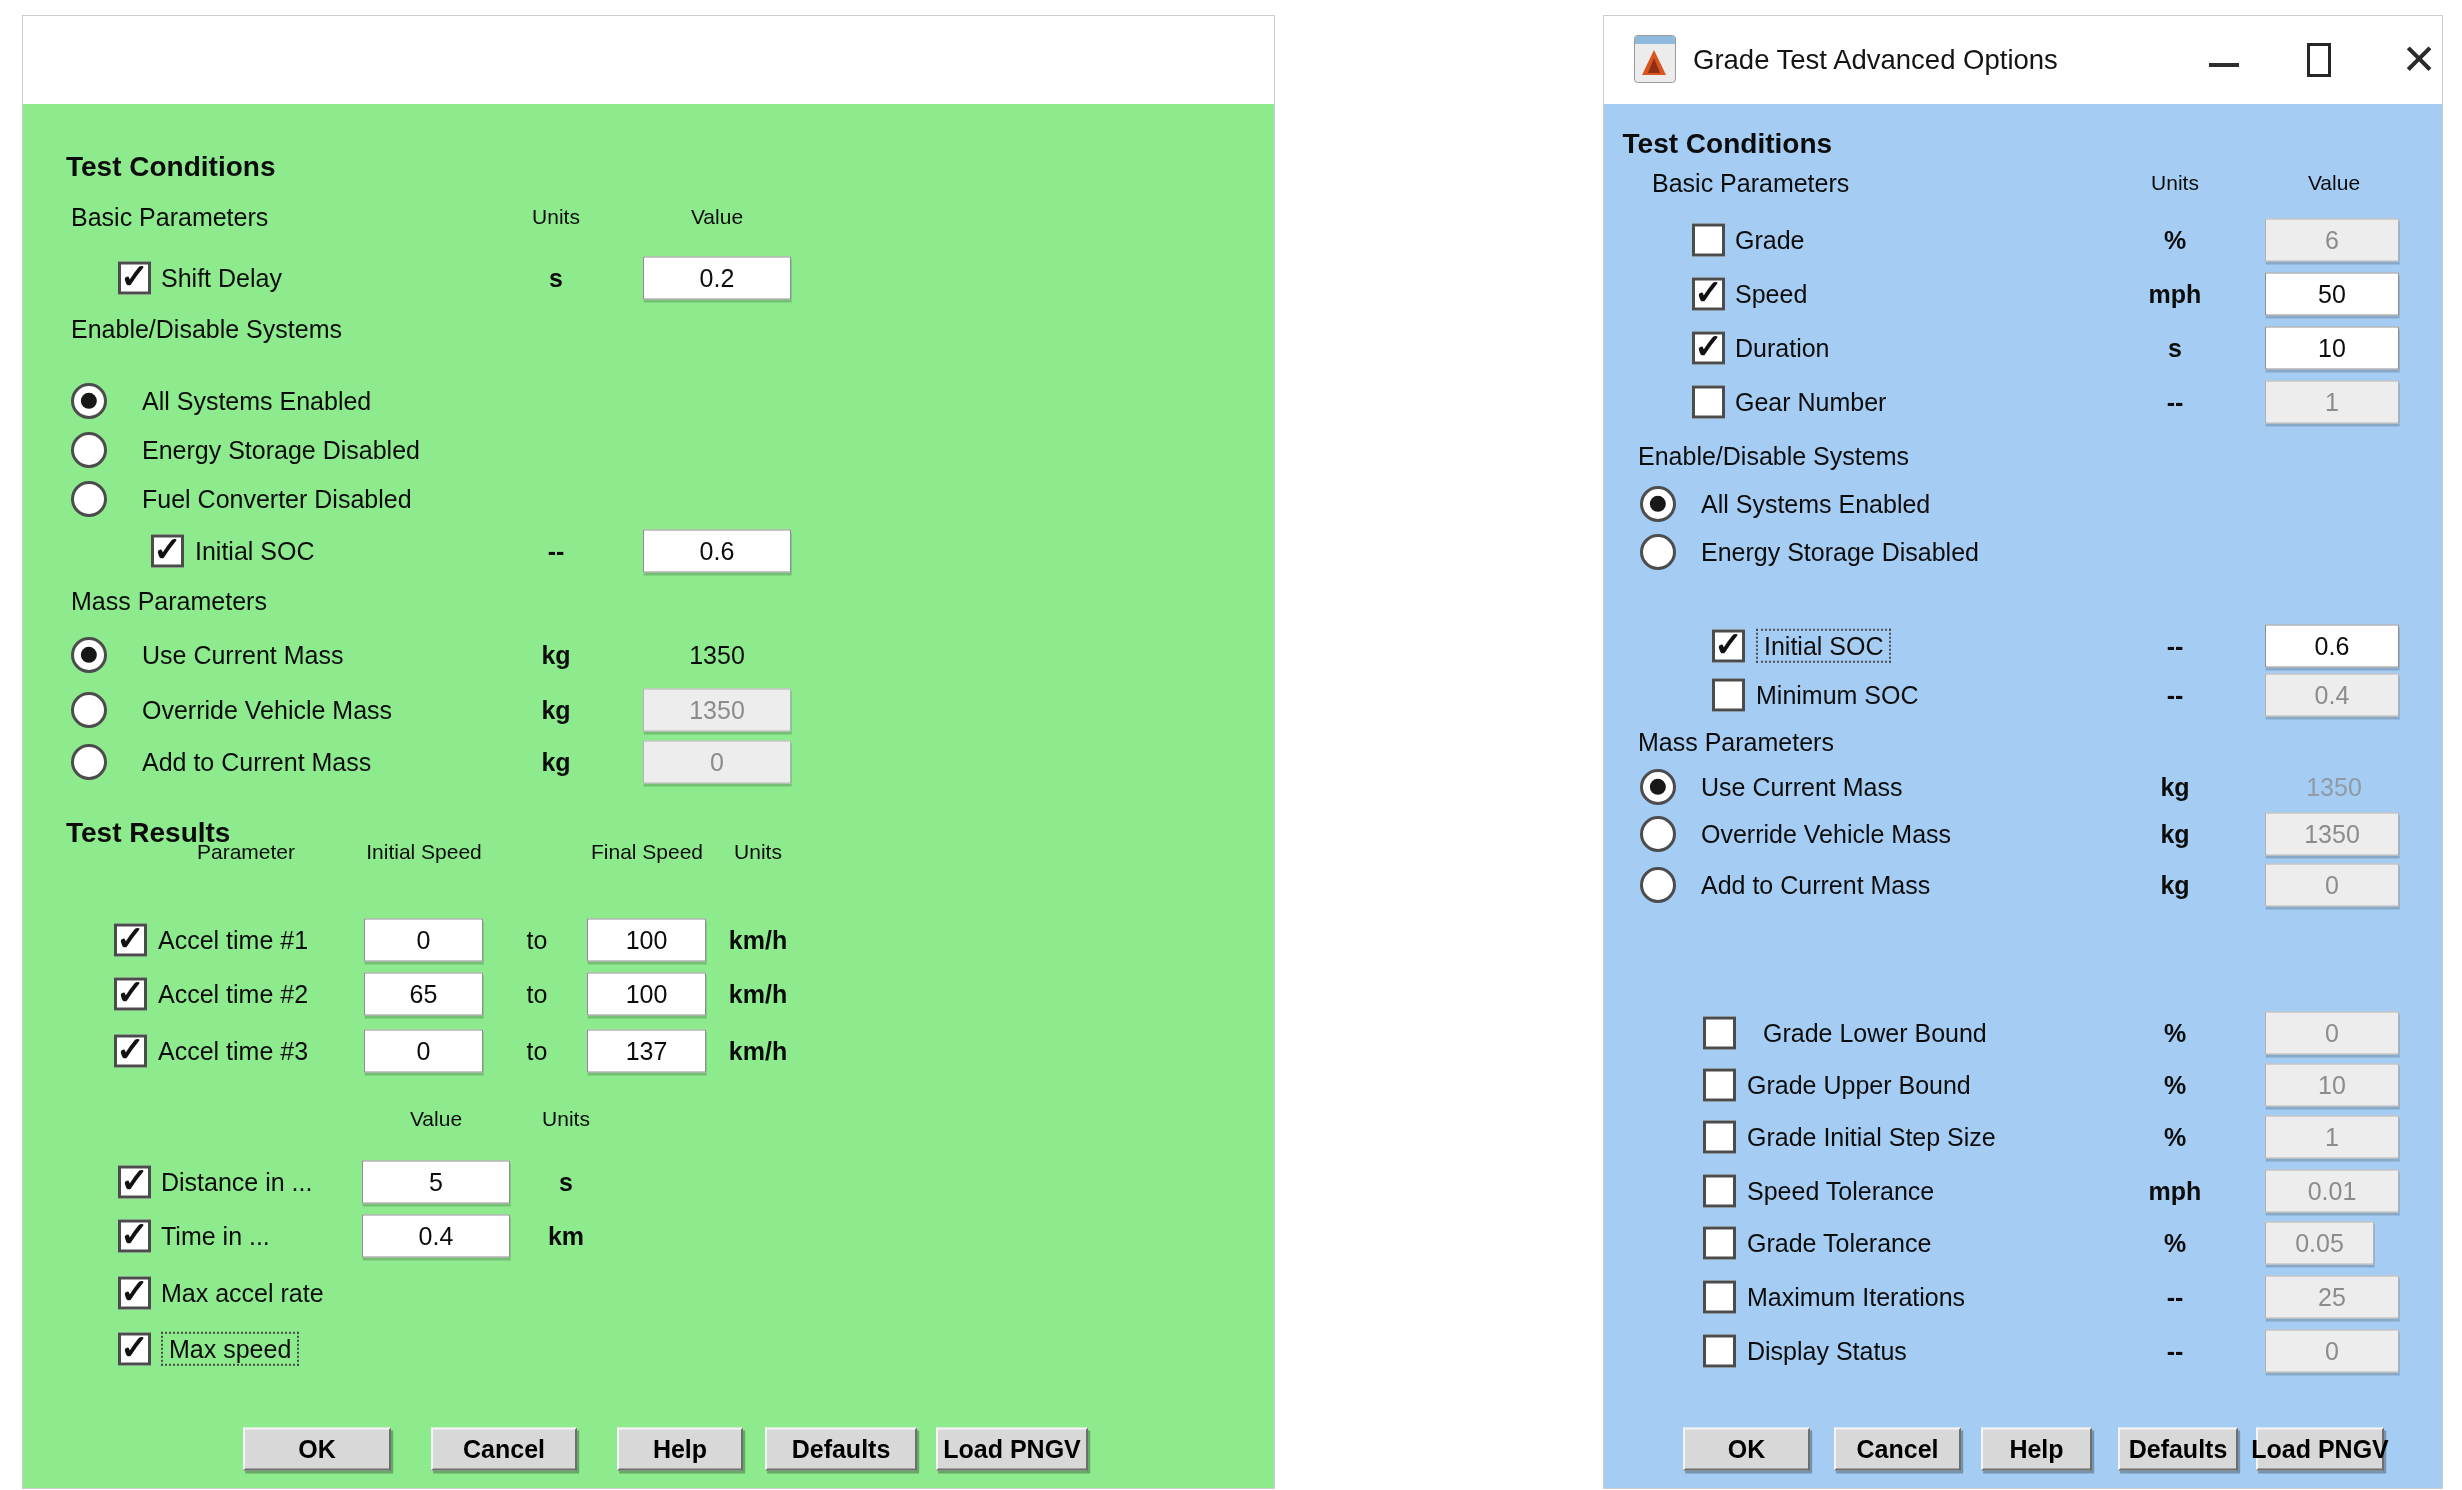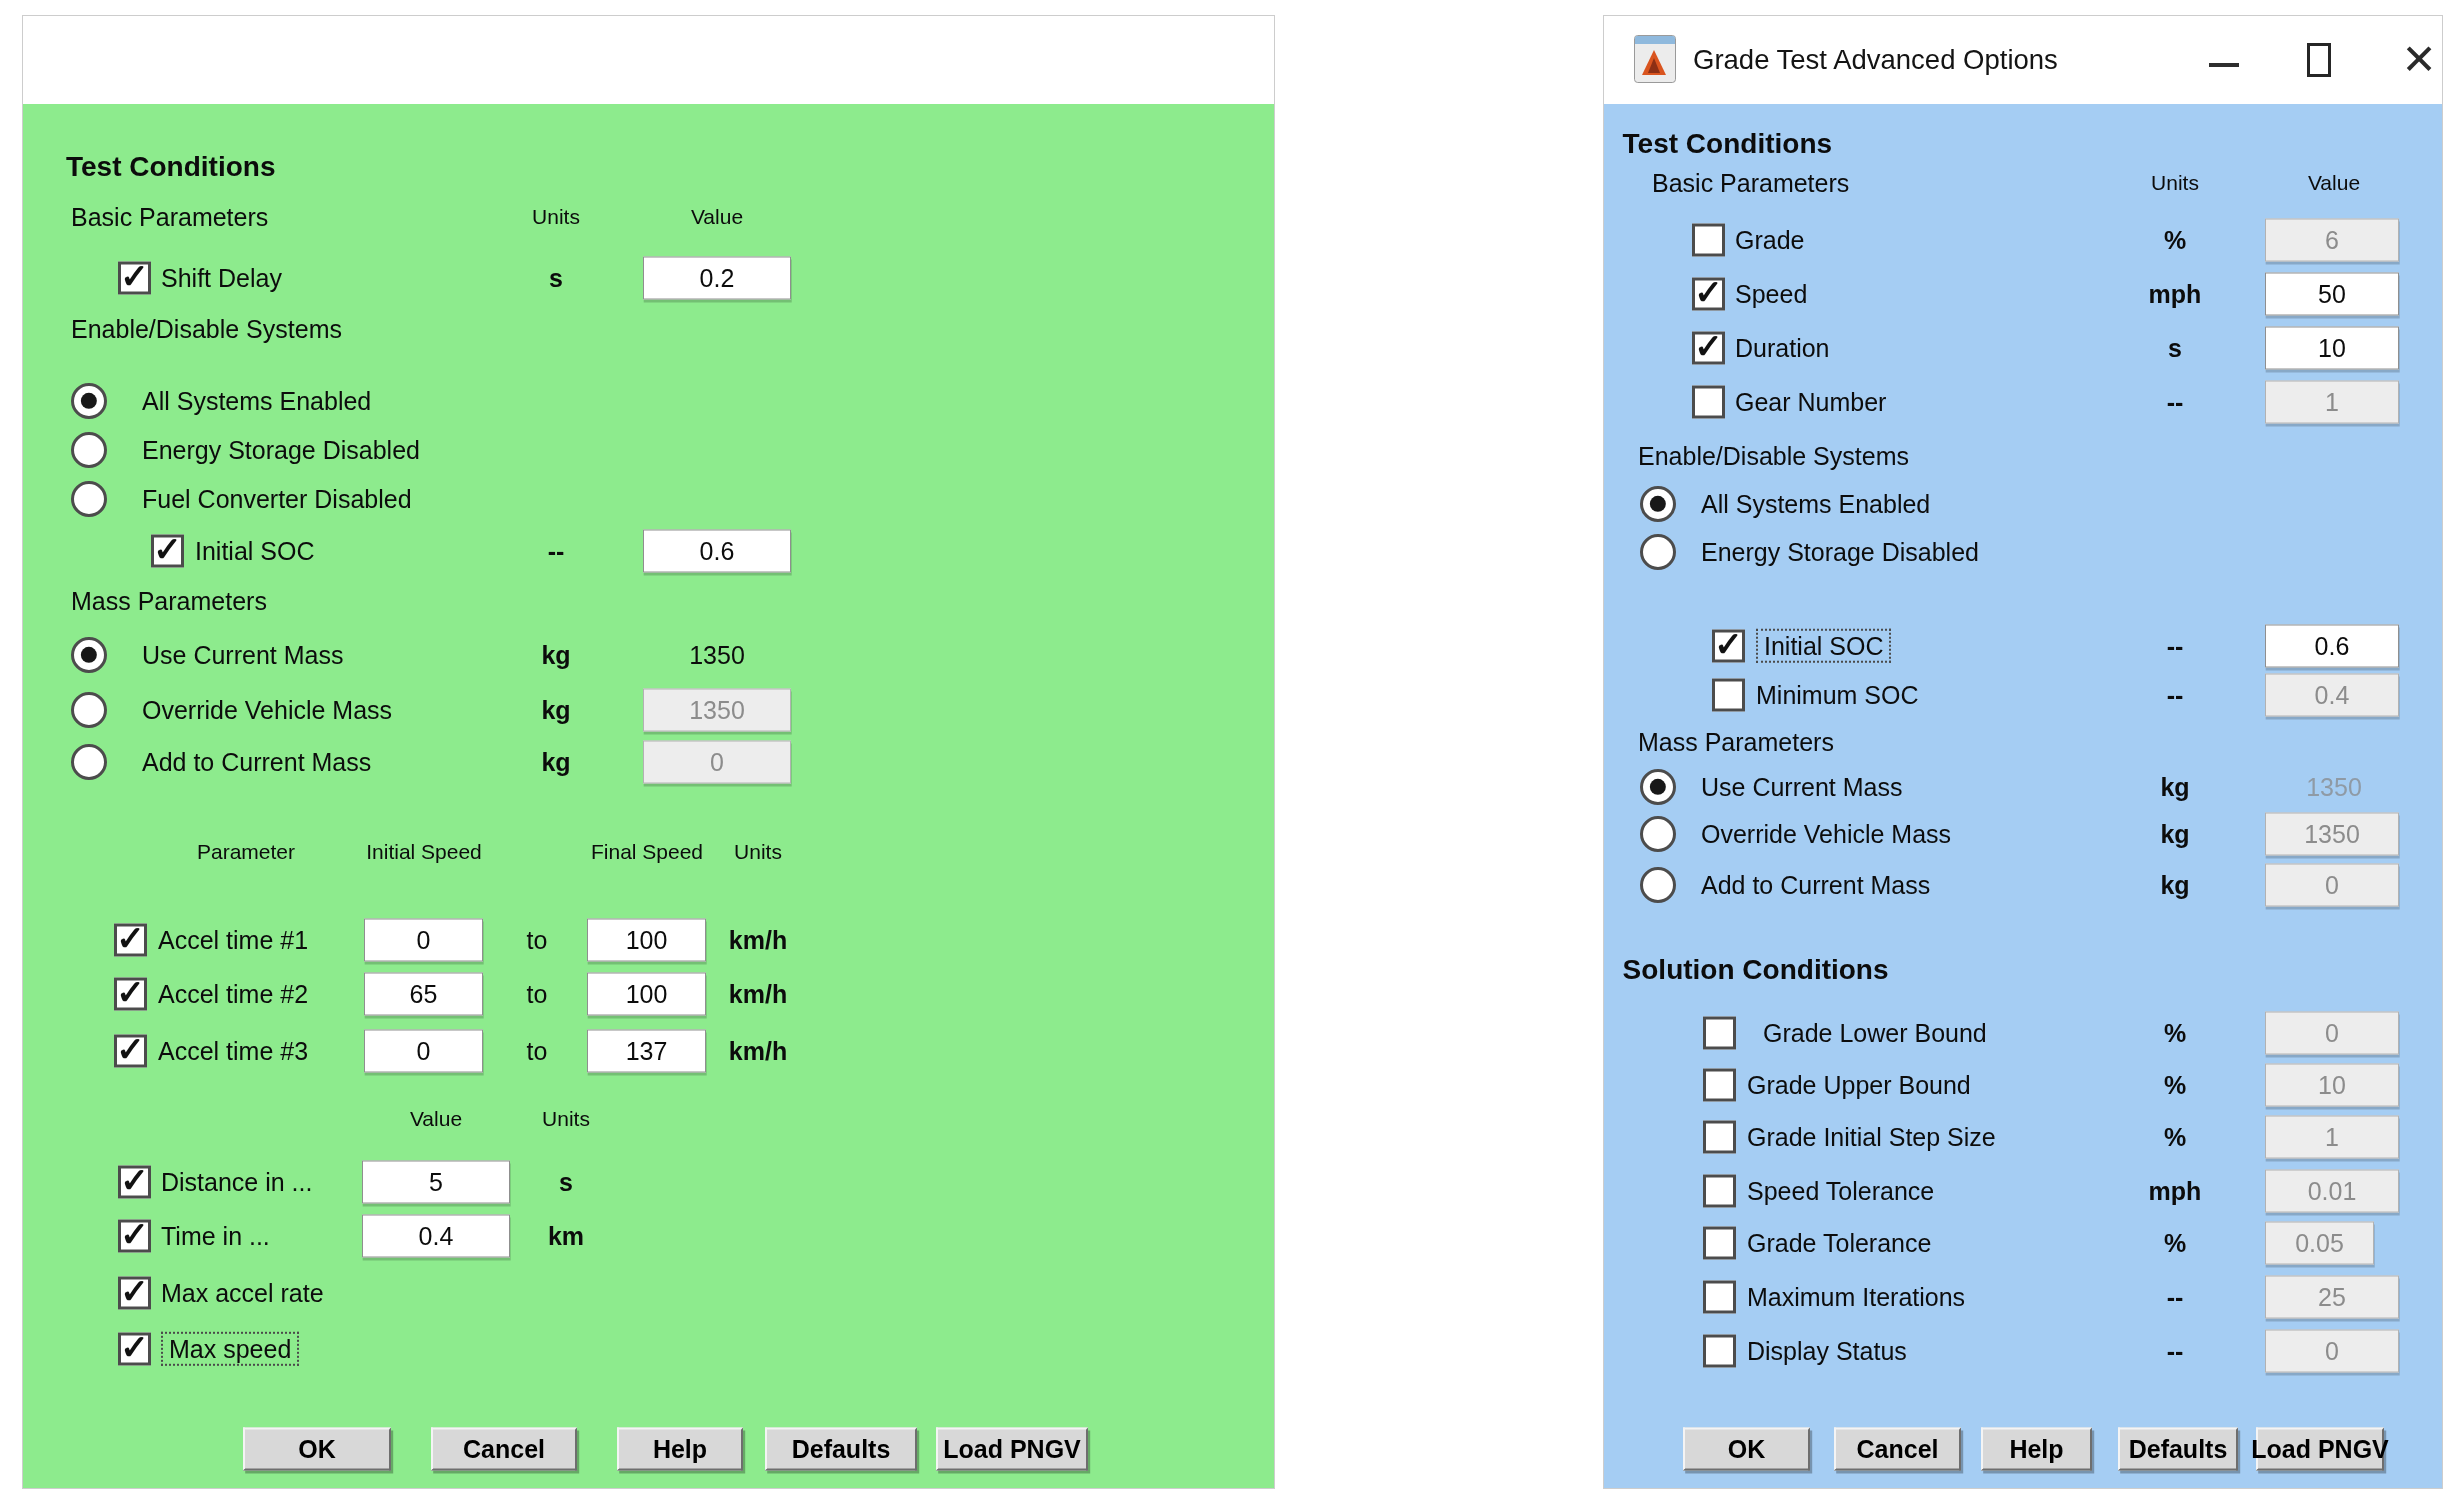"Test Results" div.row { html: none -> <div> <span>Test Results</span> </div> }
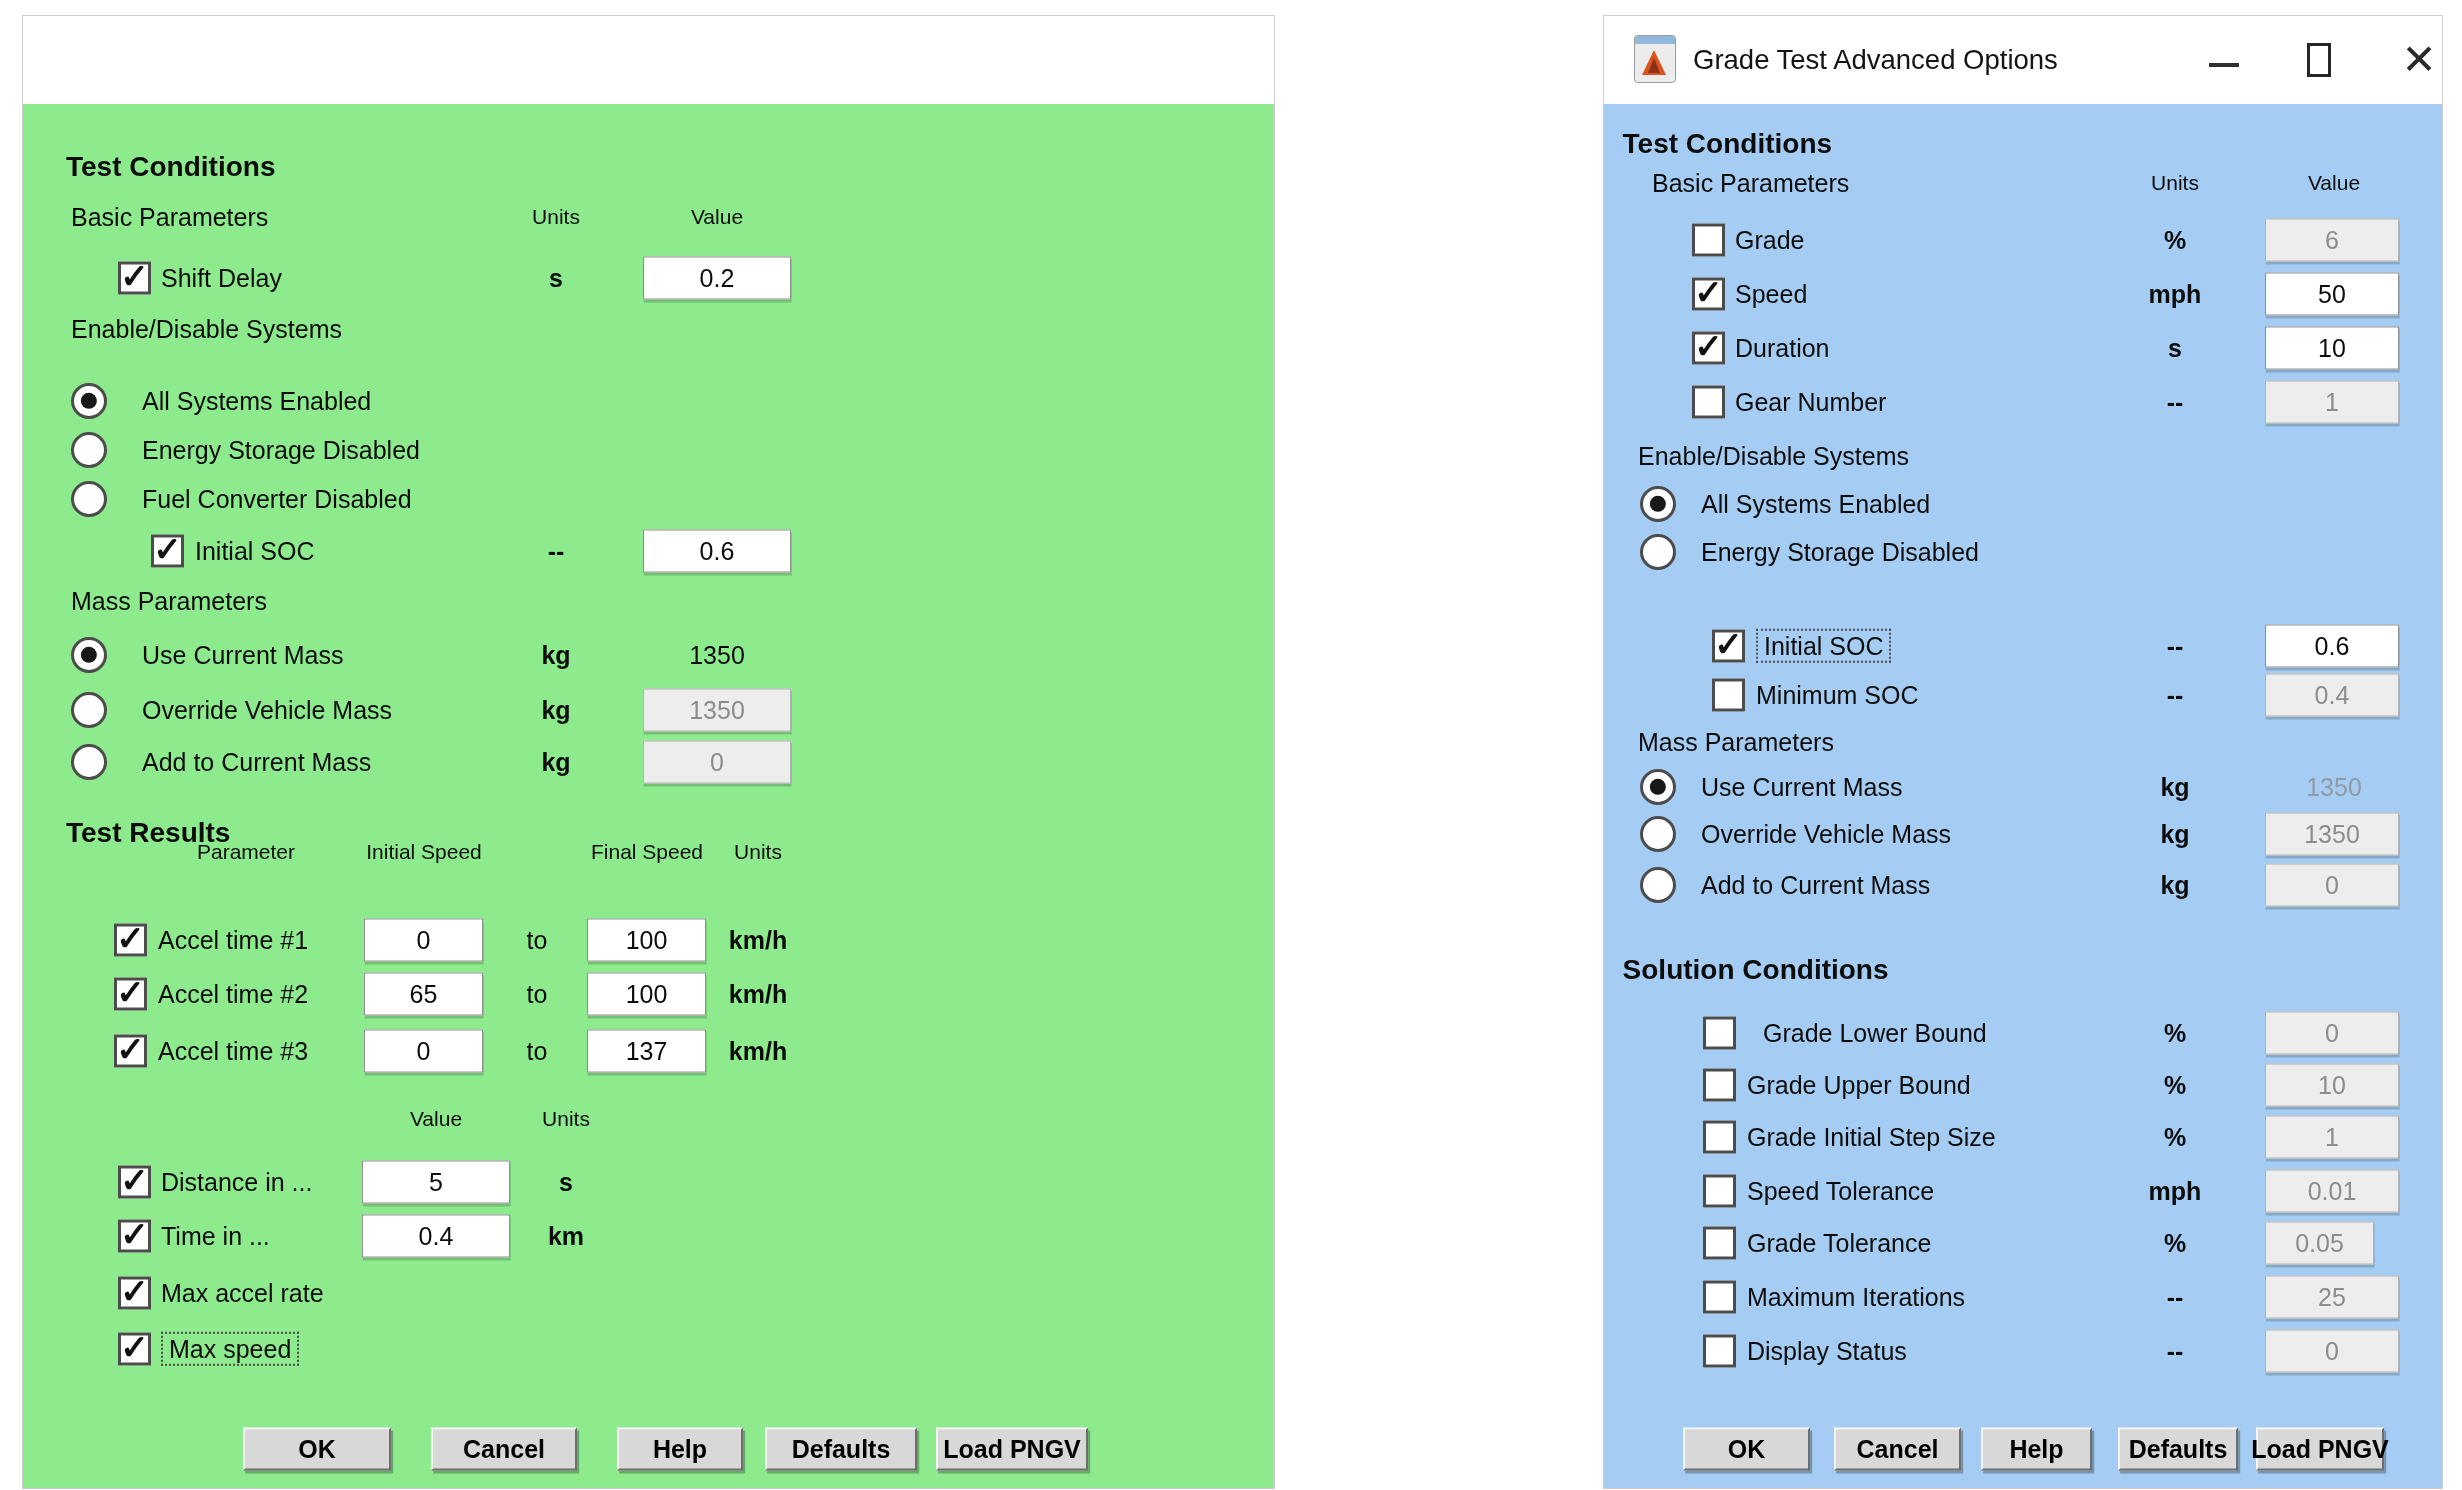"Solution Conditions" div.row { html: <div> <span>Solution Conditions</span> </div> -> none }
